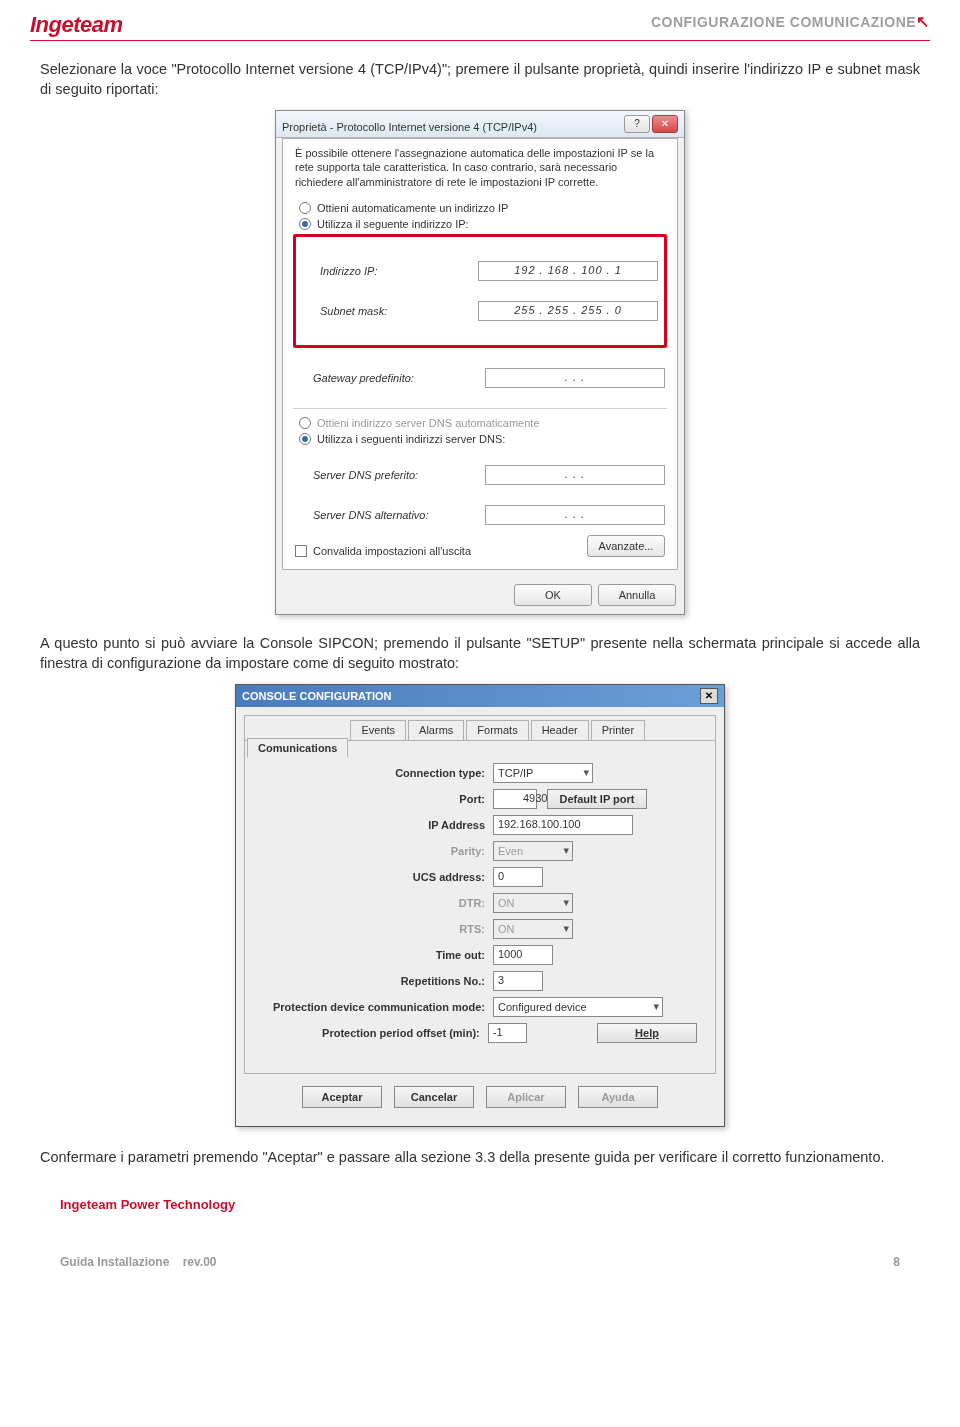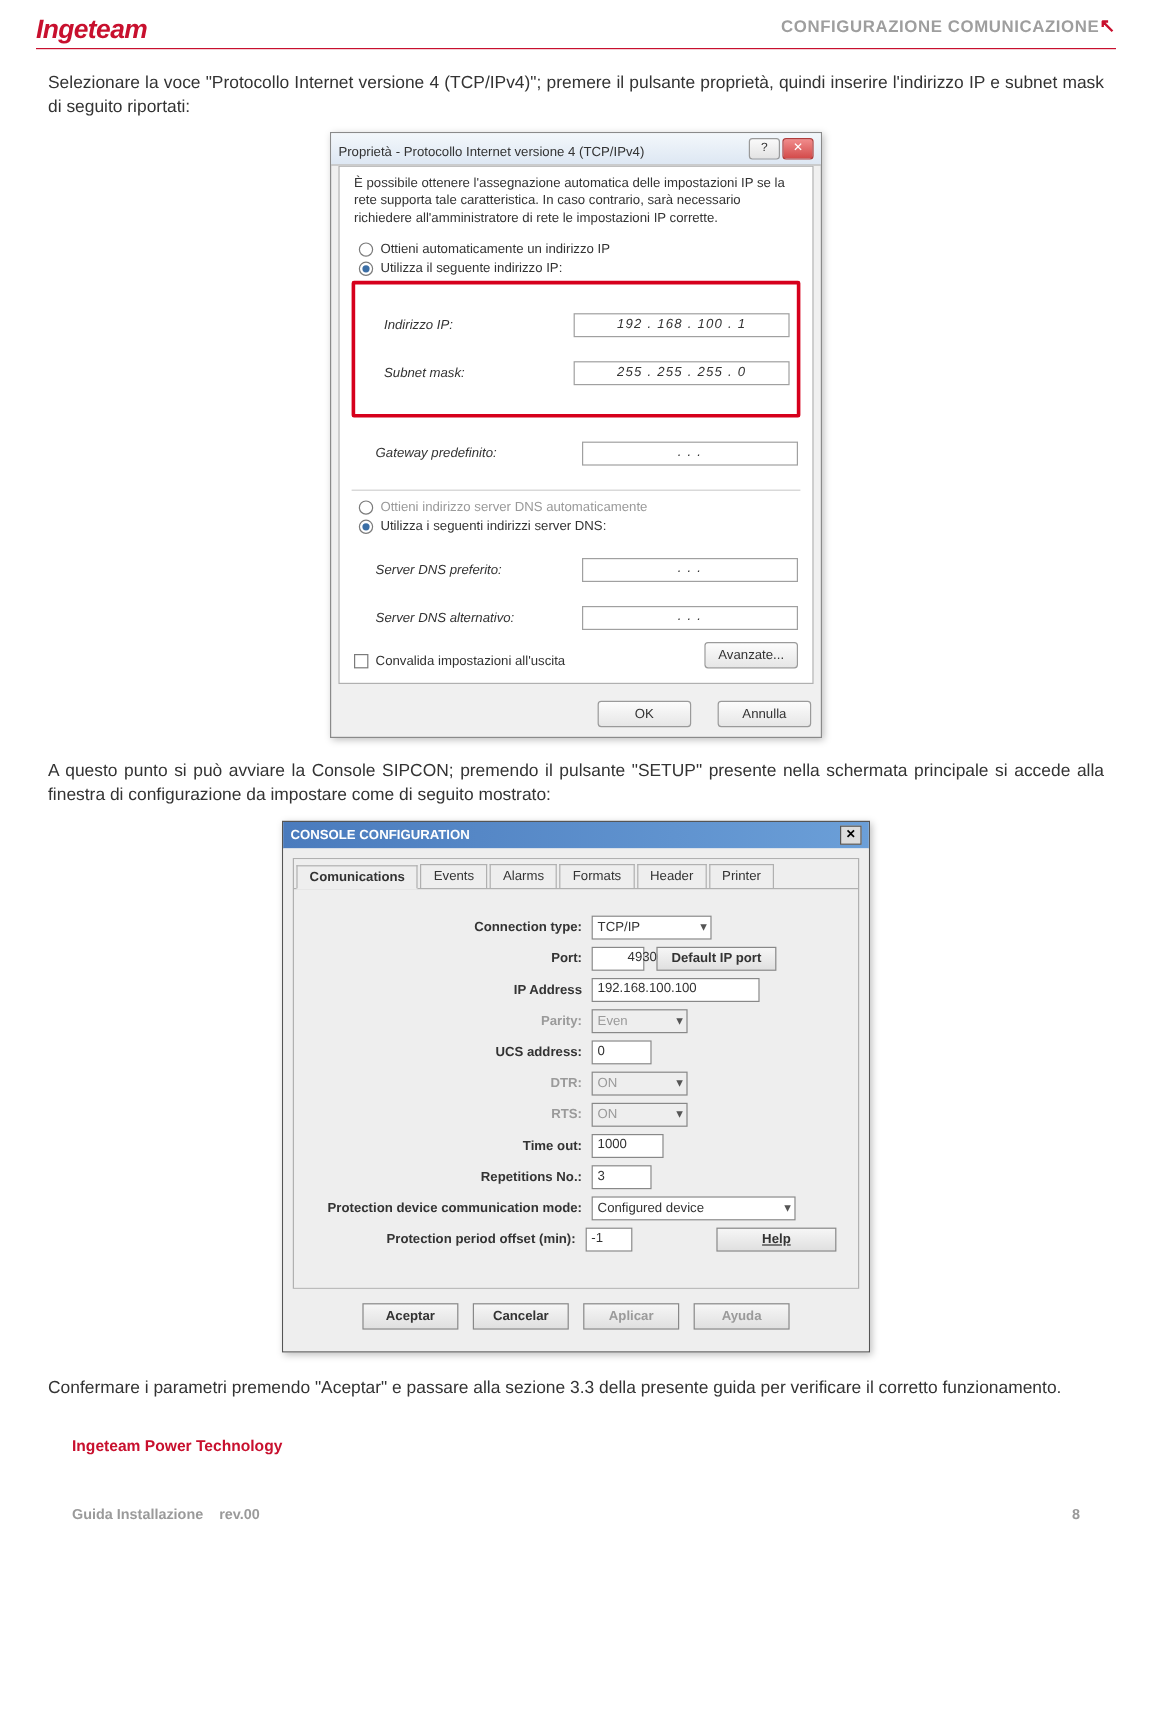"OK" .win-bottombar { gap: 22px -> 6px }
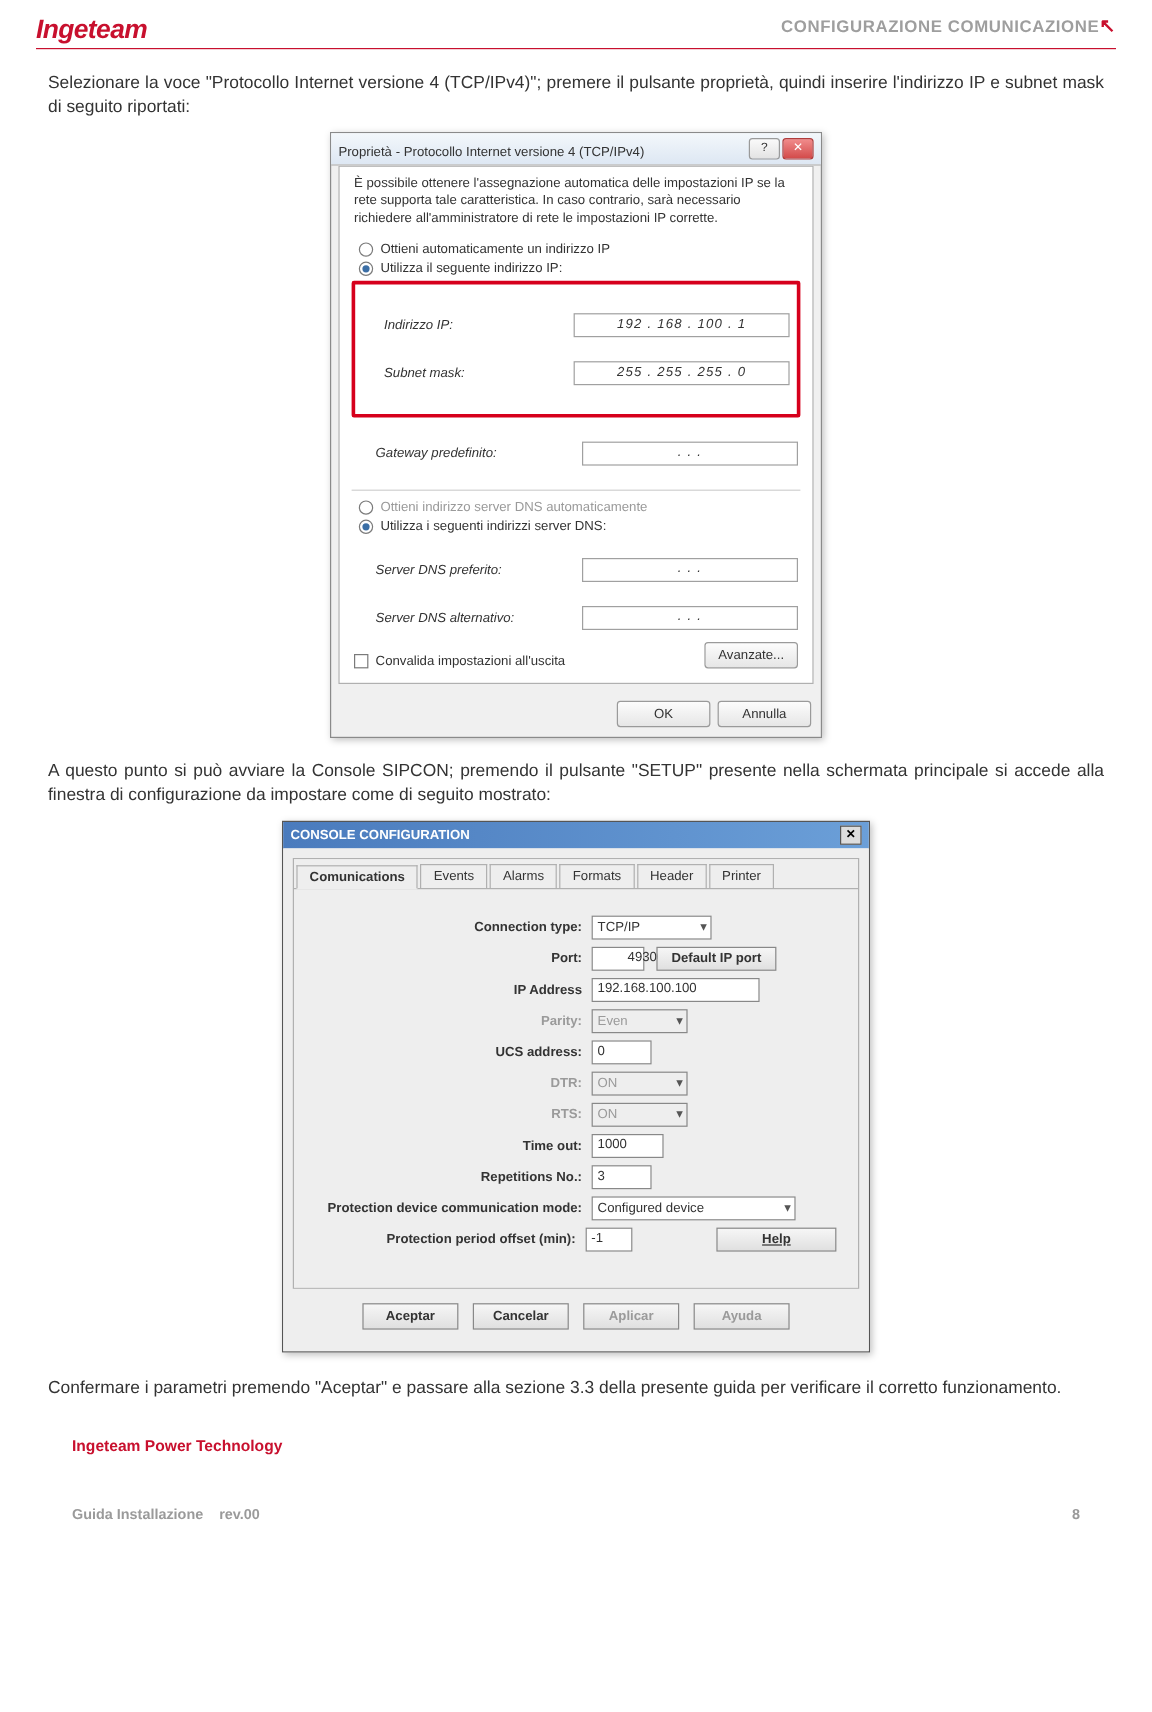"Comunications" .con-tab.active { top: 1px -> 18px }
